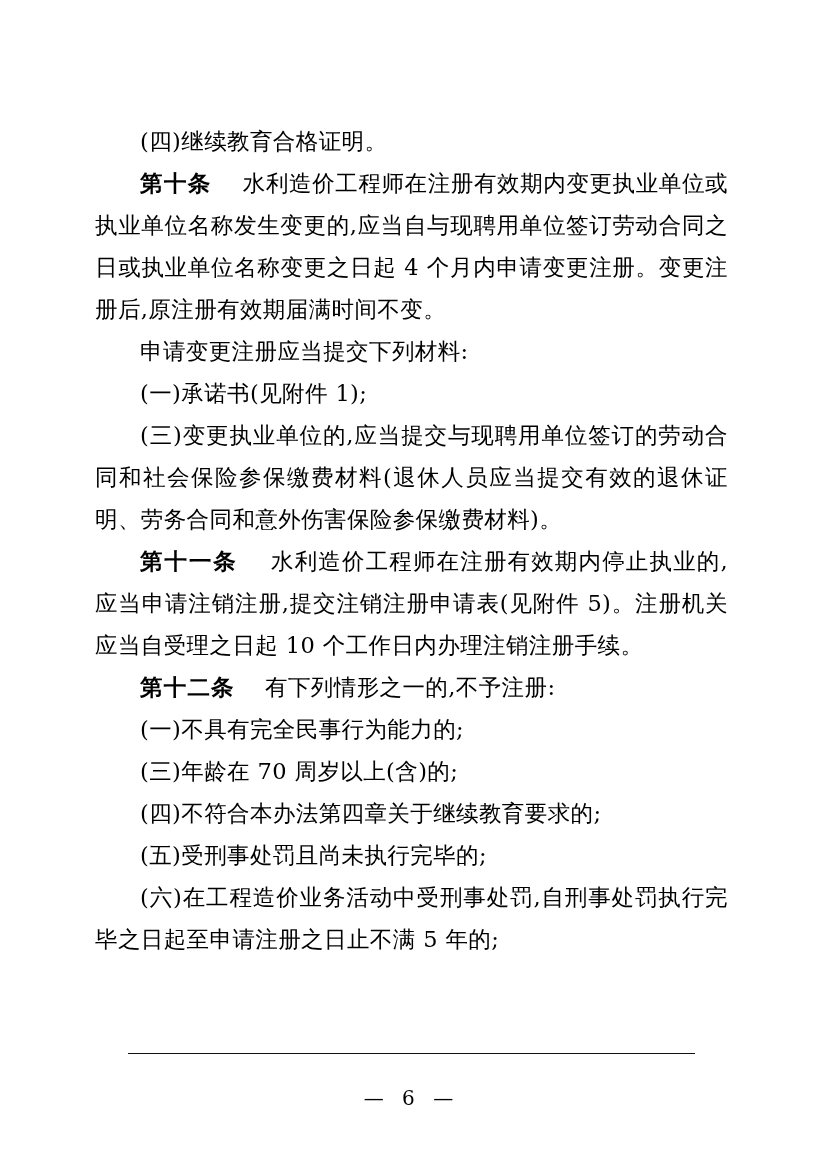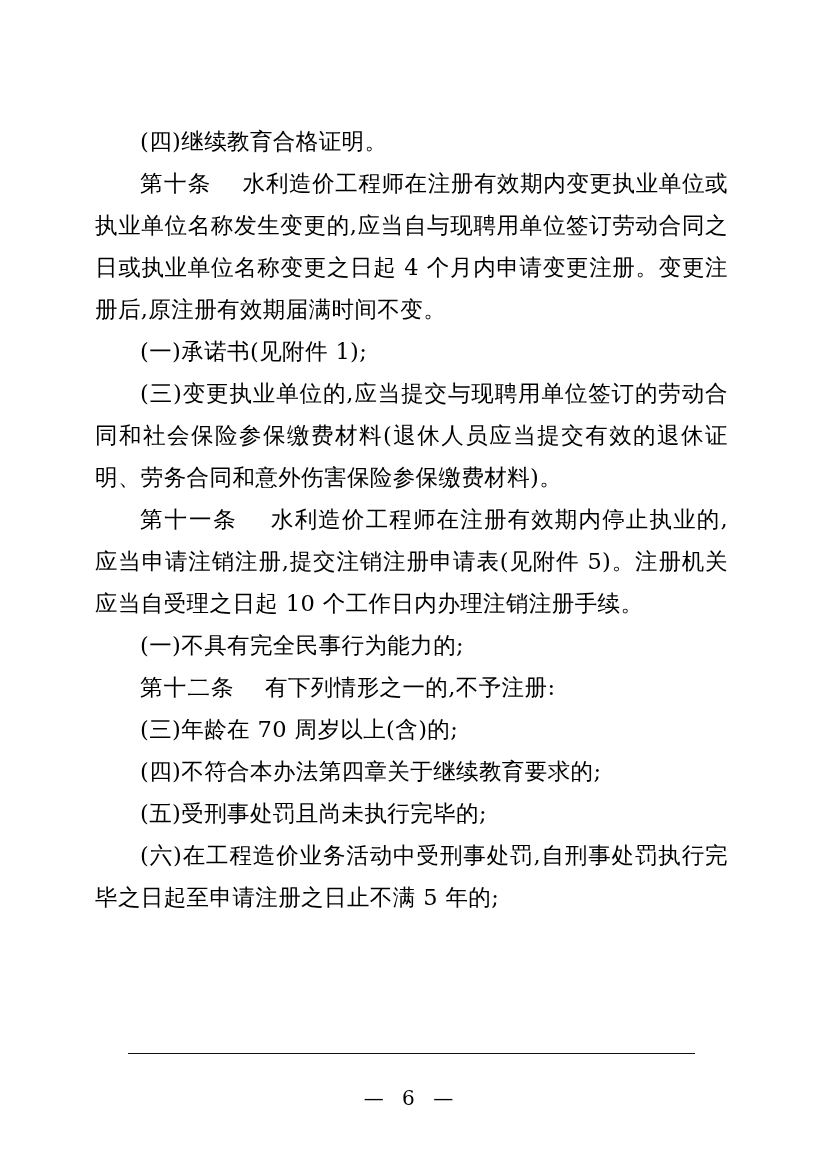"第十条" .article-head { font-weight: normal -> bold }
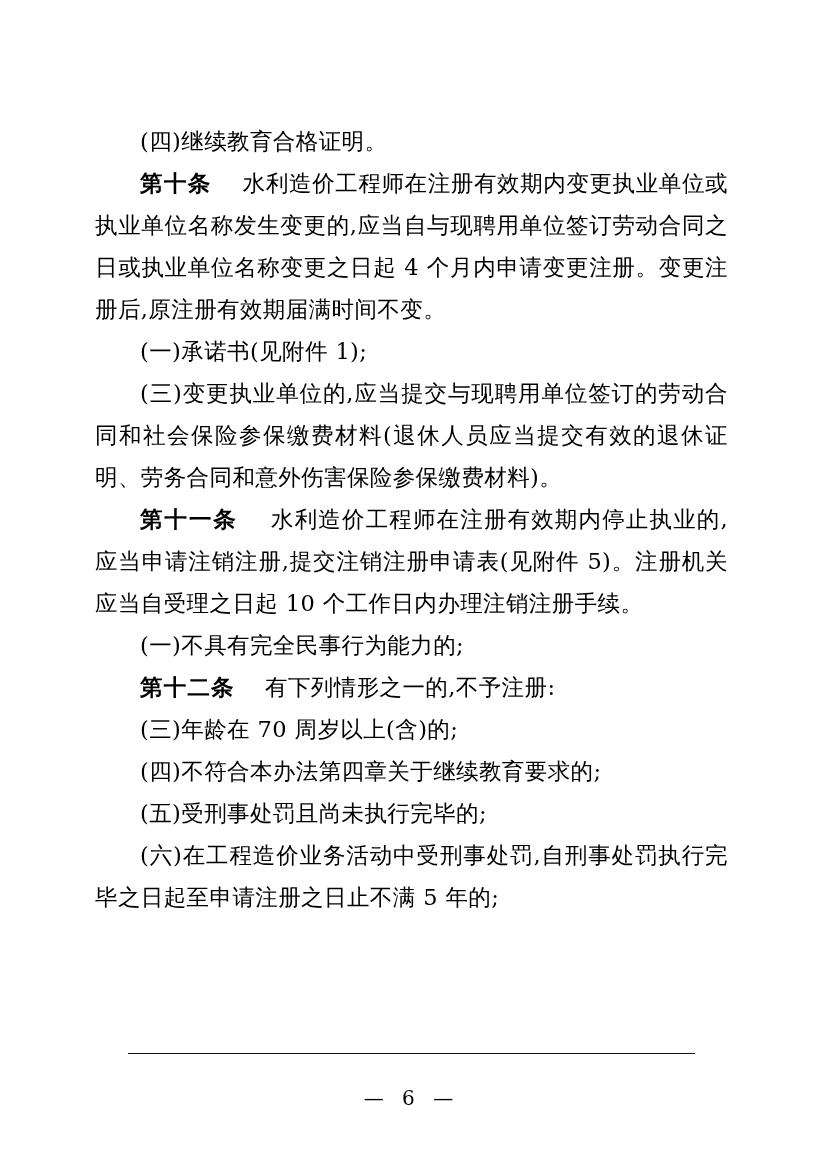"申请变更注册应当提交下列材料:" p.para-indent { html: none -> <p> <span>申请变更注册应当提交下列材料:</span> </p> }
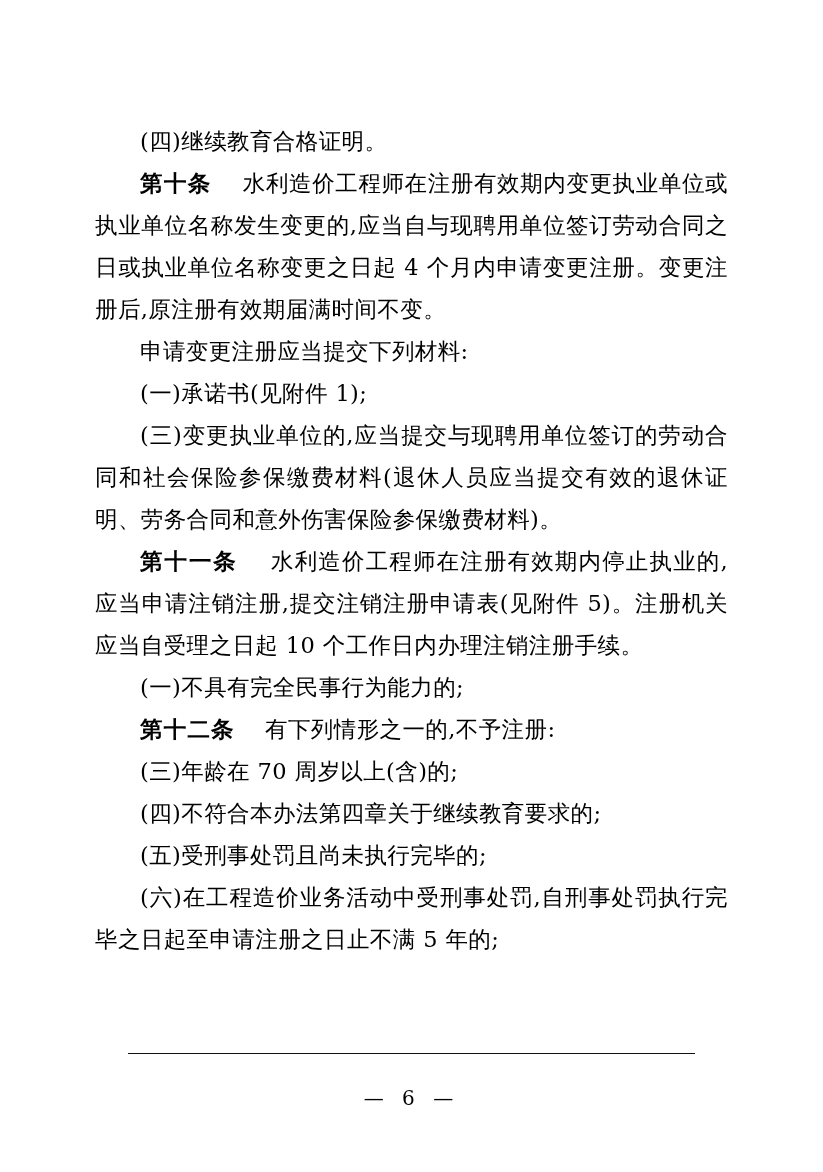"(一)不具有完全民事行为能力的;" p.para-indent { order: before "第十二条 有下列情形之一的,不予注册:" -> after "第十二条 有下列情形之一的,不予注册:" }
